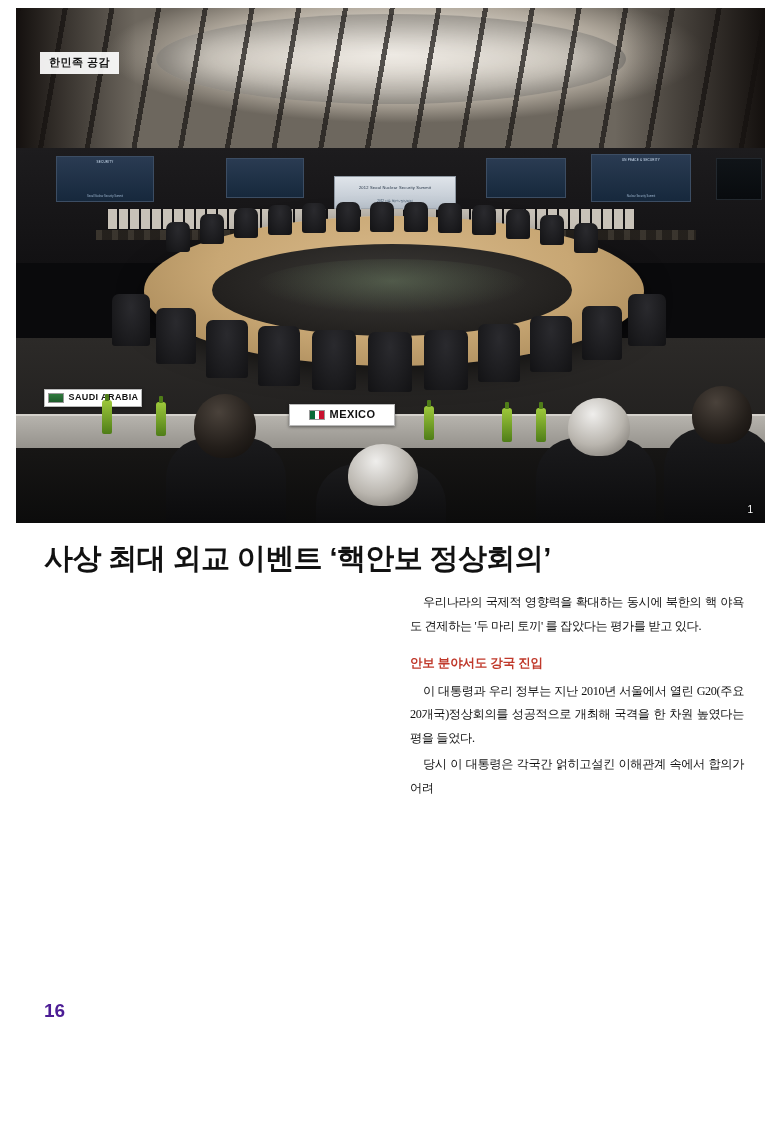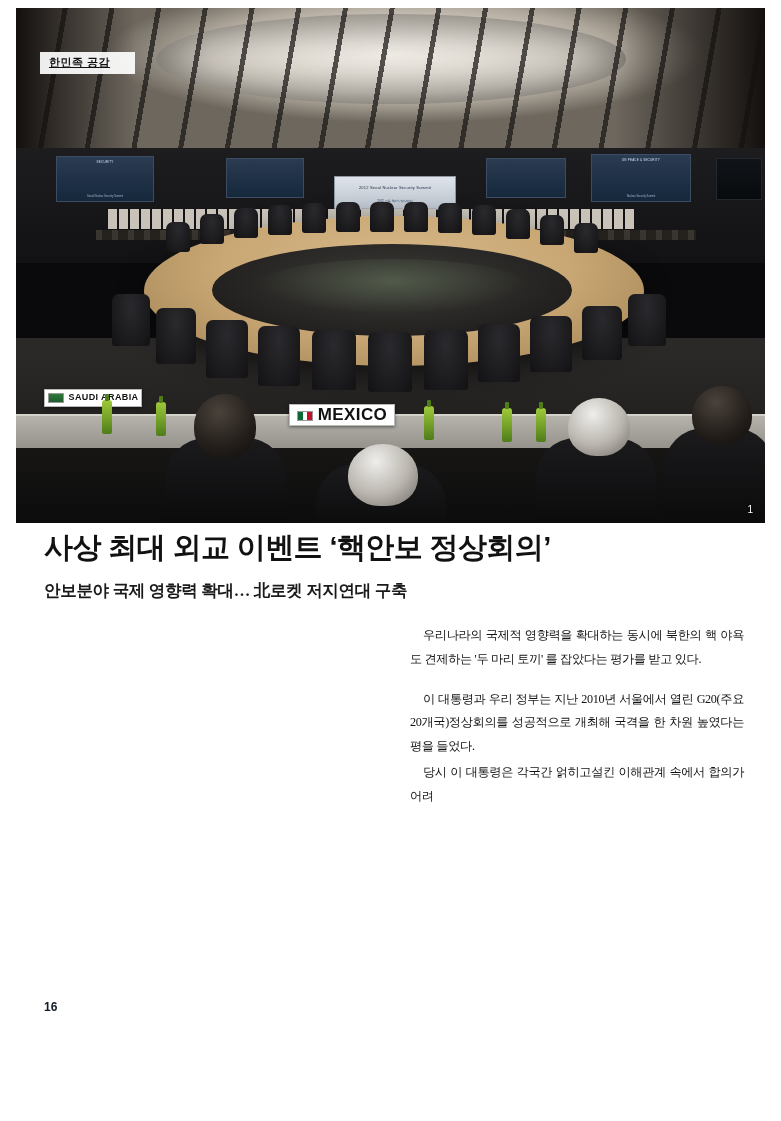"한민족 공감" .corner-tag { padding: 3px 25px 4px 9px -> 3px 9px 4px 9px; text-decoration: underline -> none }
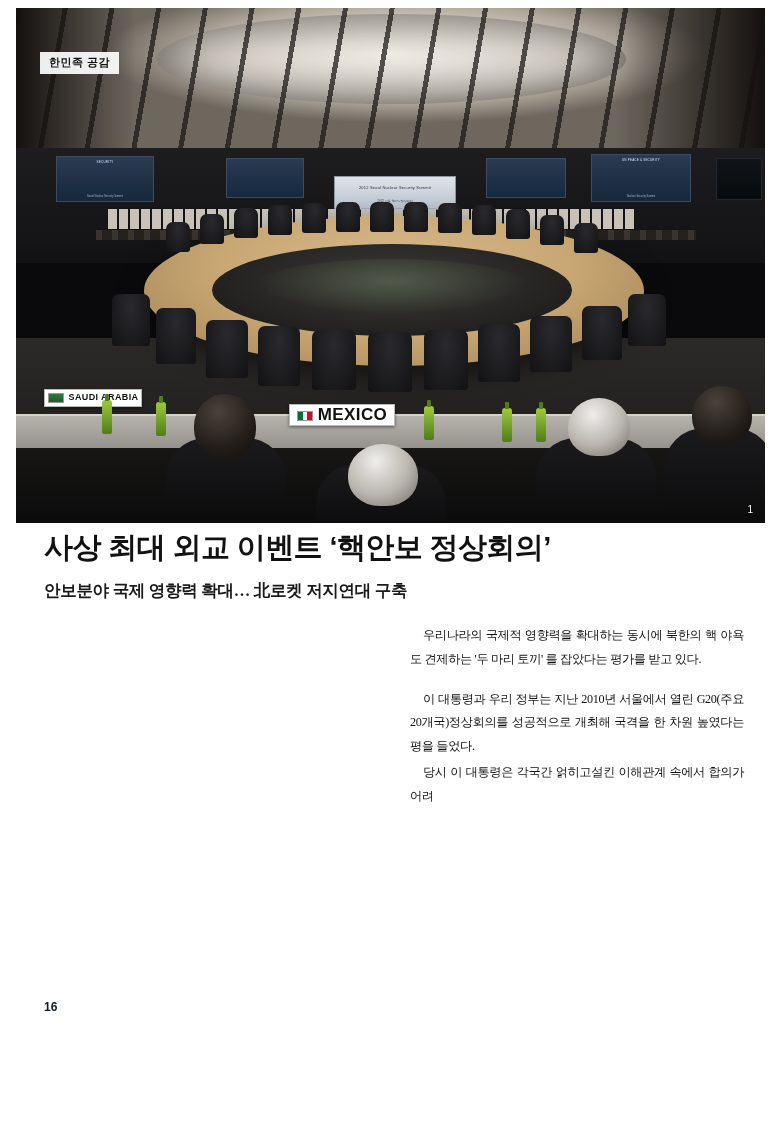"MEXICO" .plate-mexico { font-size: 17px -> 11px }
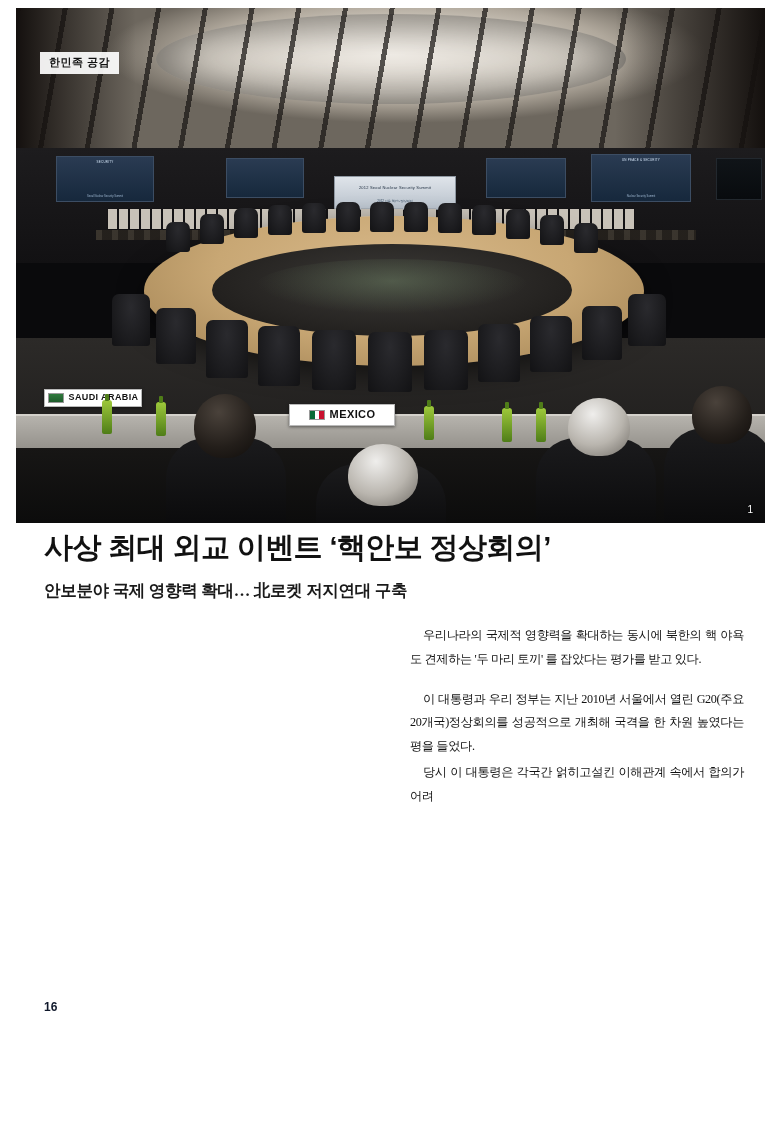"사상 최대 외교 이벤트 ‘핵안보" .article { top: 528px -> 539px }
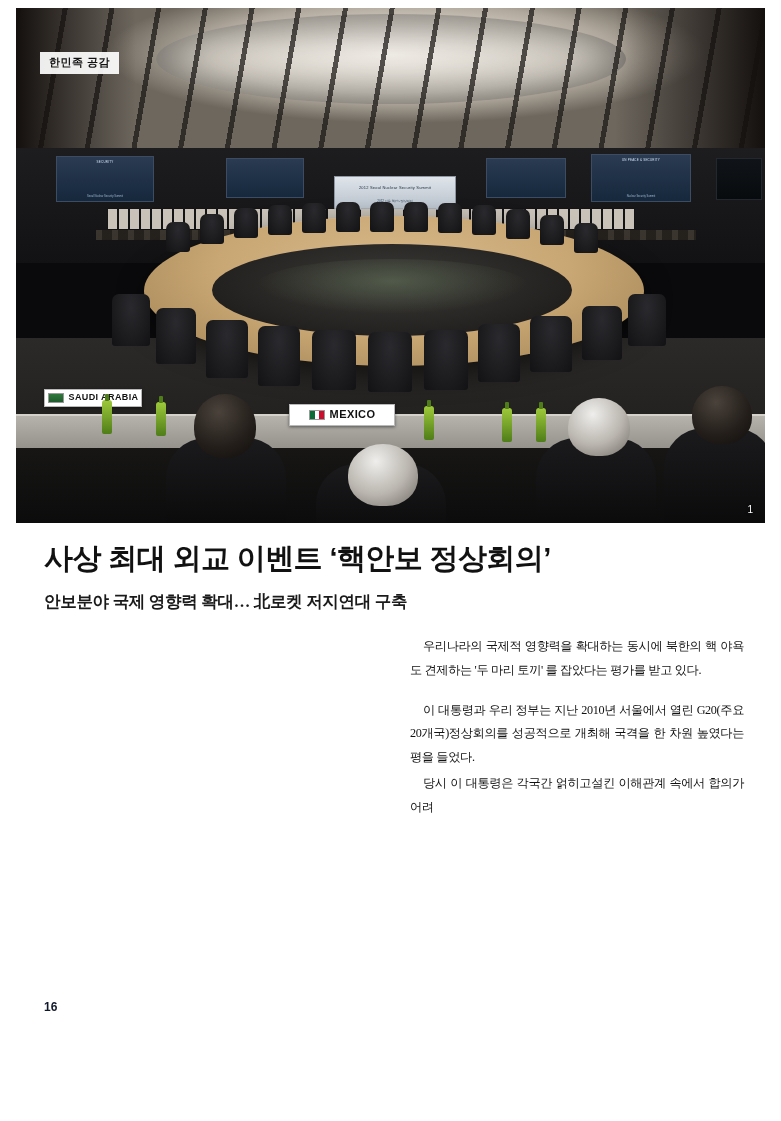"안보분야 국제 영향력 확대… 北로켓" h2.subhead { html: <h2>안보분야 국제 영향력 확대… 北로켓 저지연대 구축</h2> -> none }
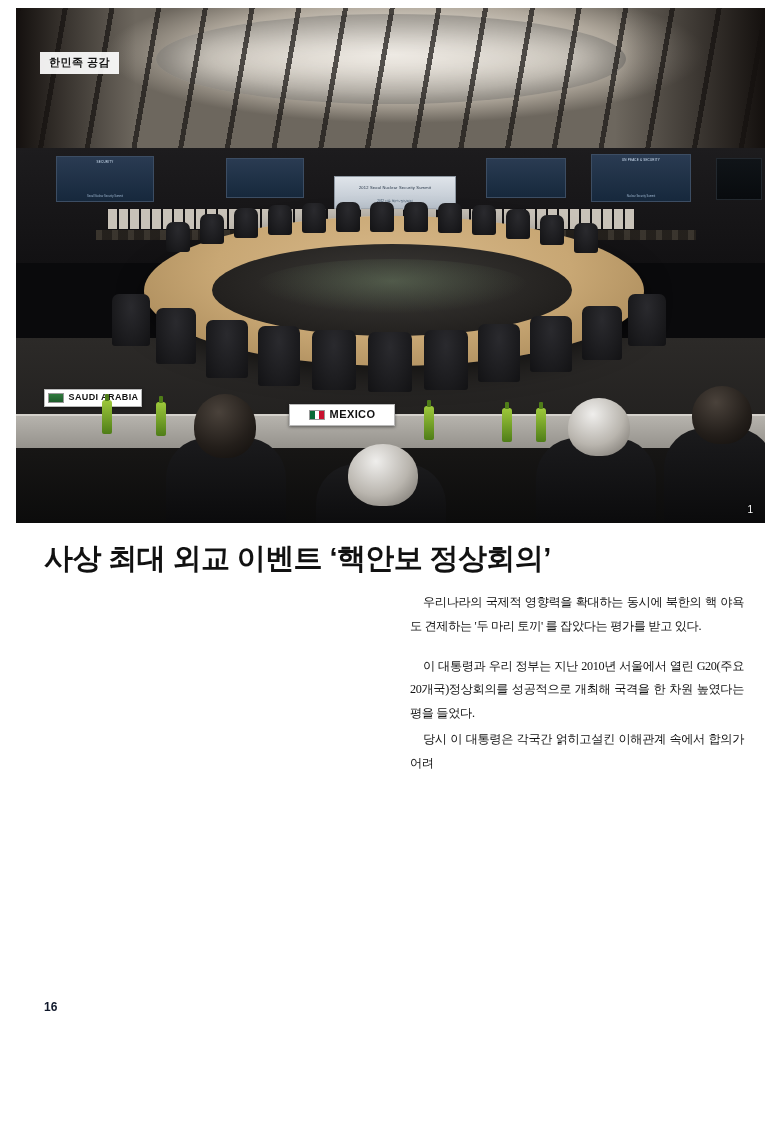"안보 분야서도 강국 진입" div.sec-title { html: none -> <div>안보 분야서도 강국 진입</div> }
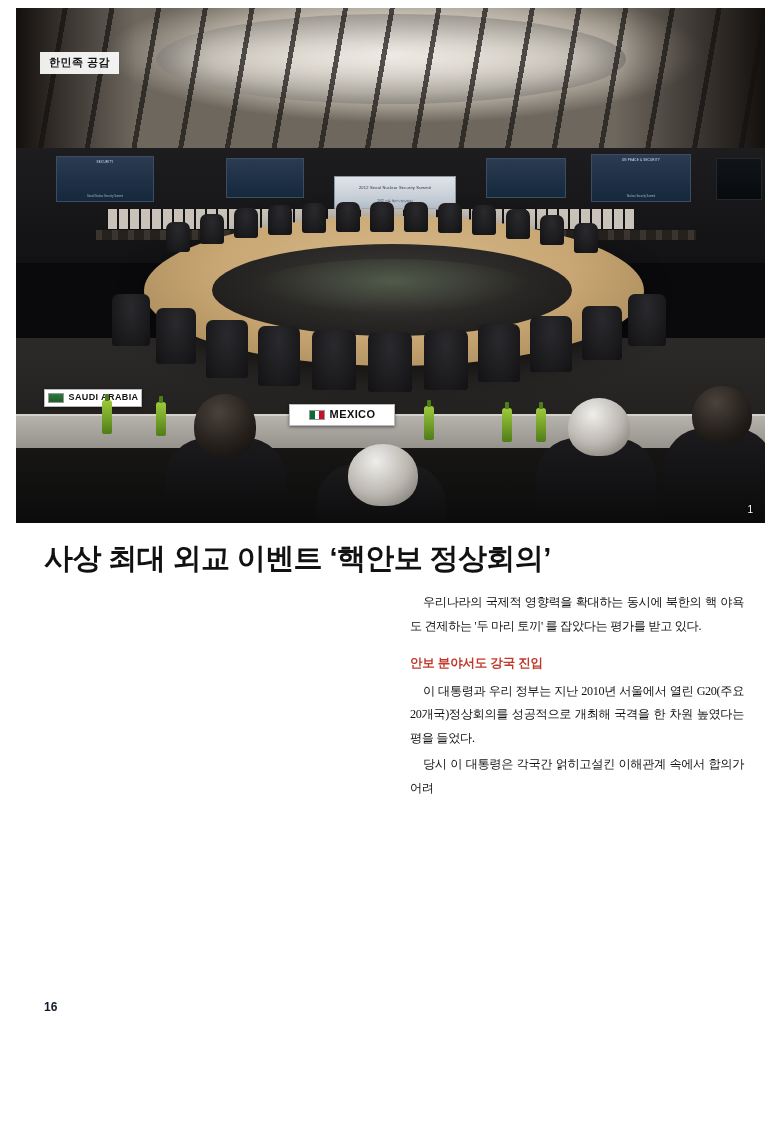"16" .pagenum { color: #0f172a -> #4c1d95; font-size: 12px -> 19px }
